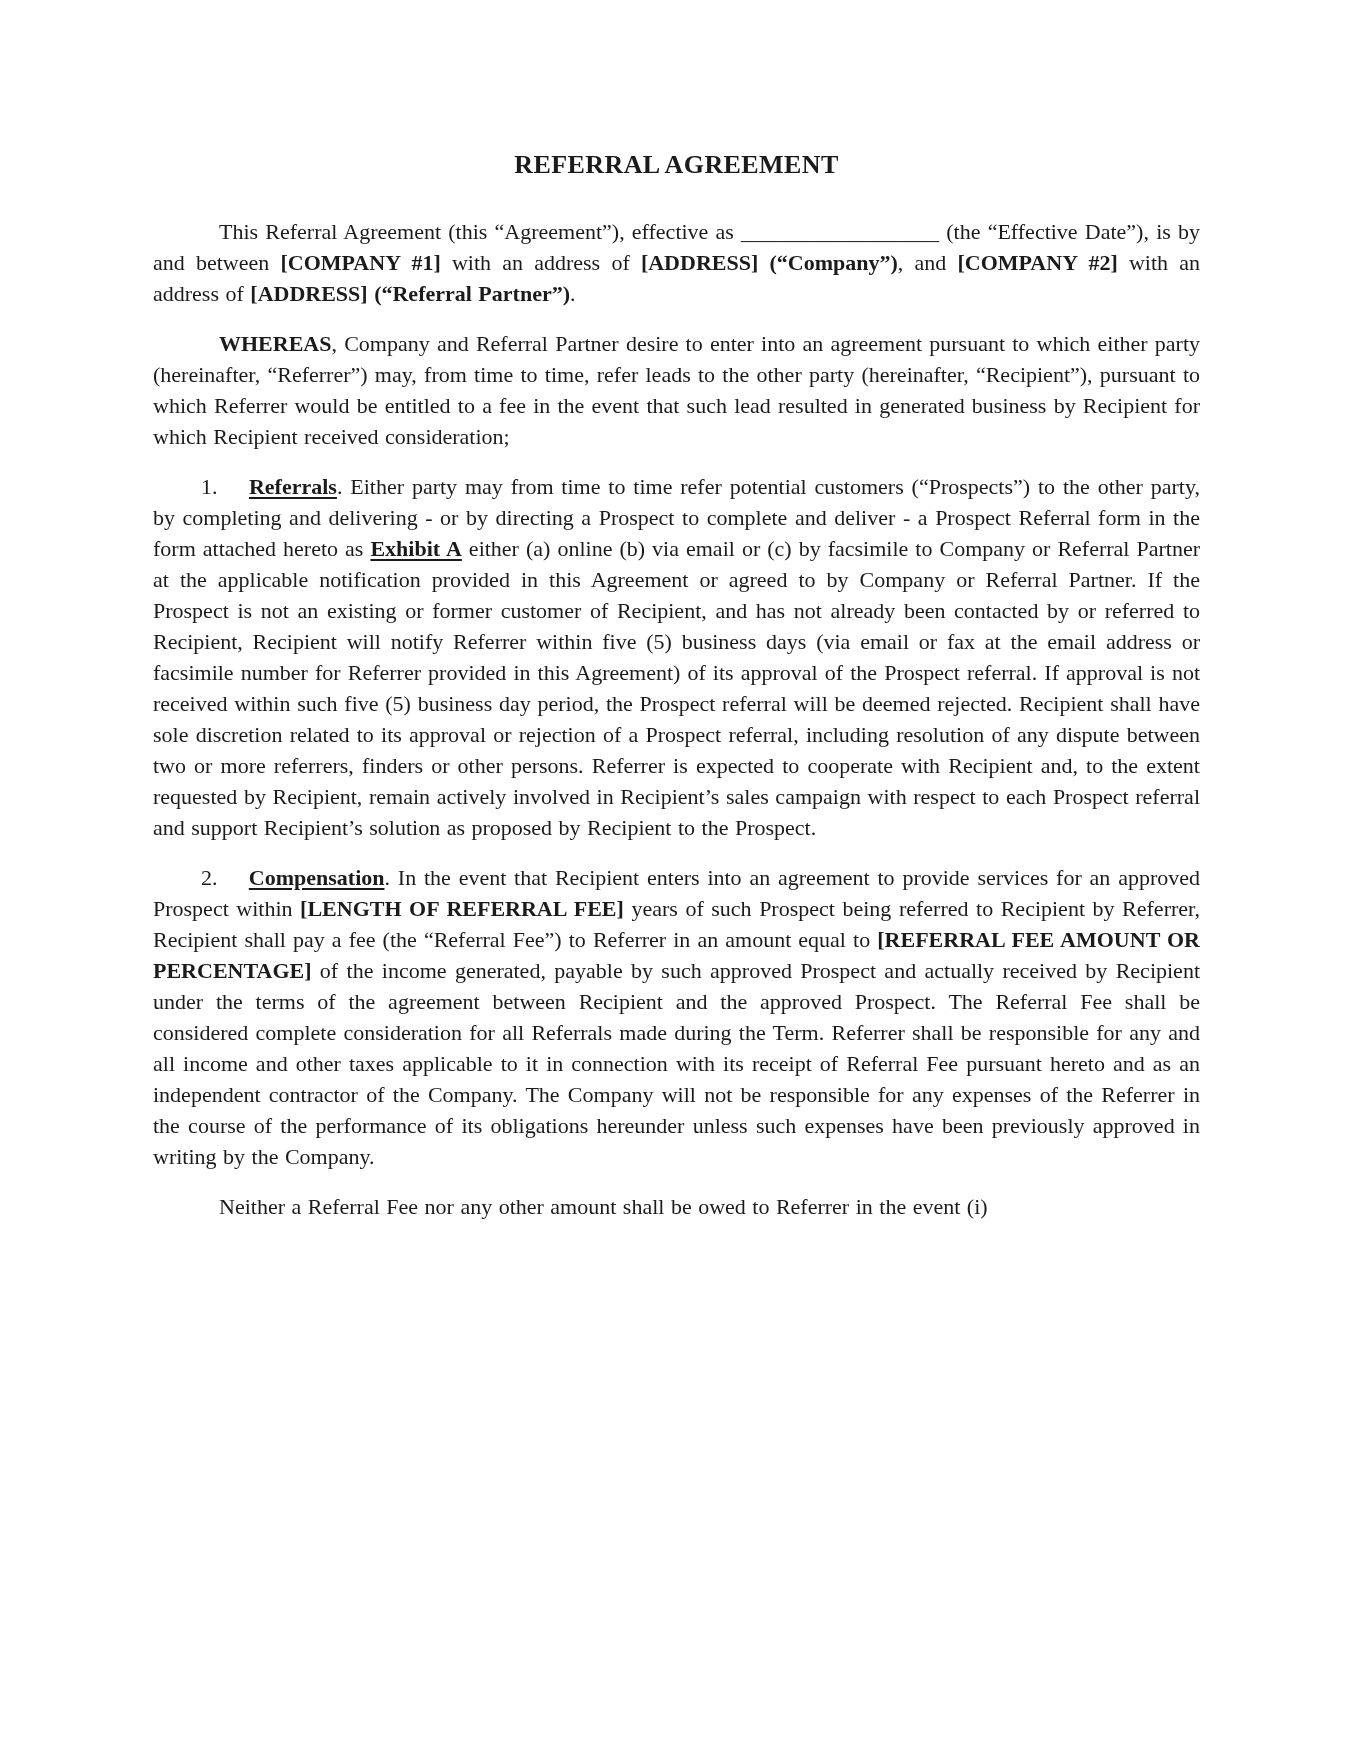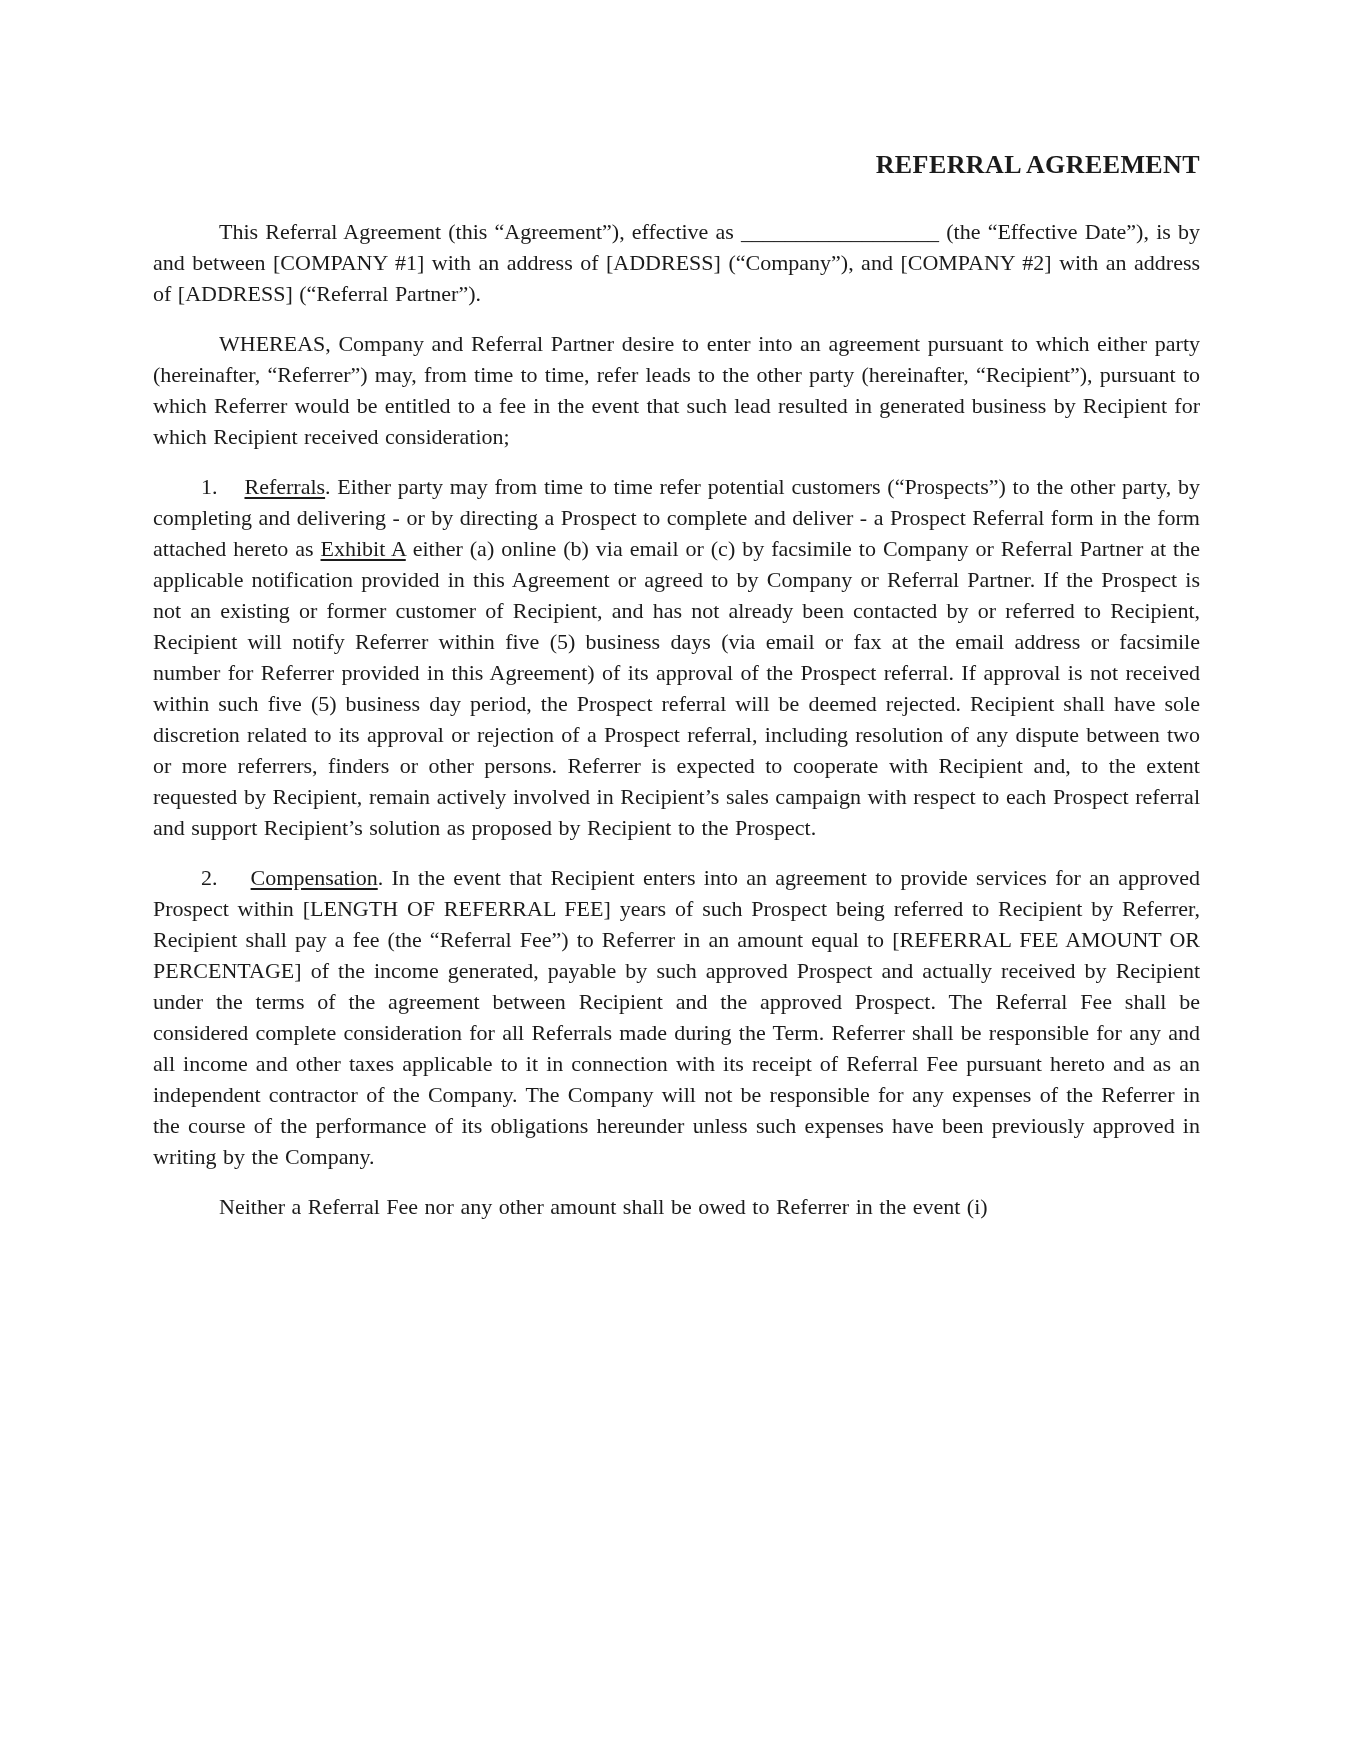"REFERRAL AGREEMENT" .doc-title { text-align: right -> center }
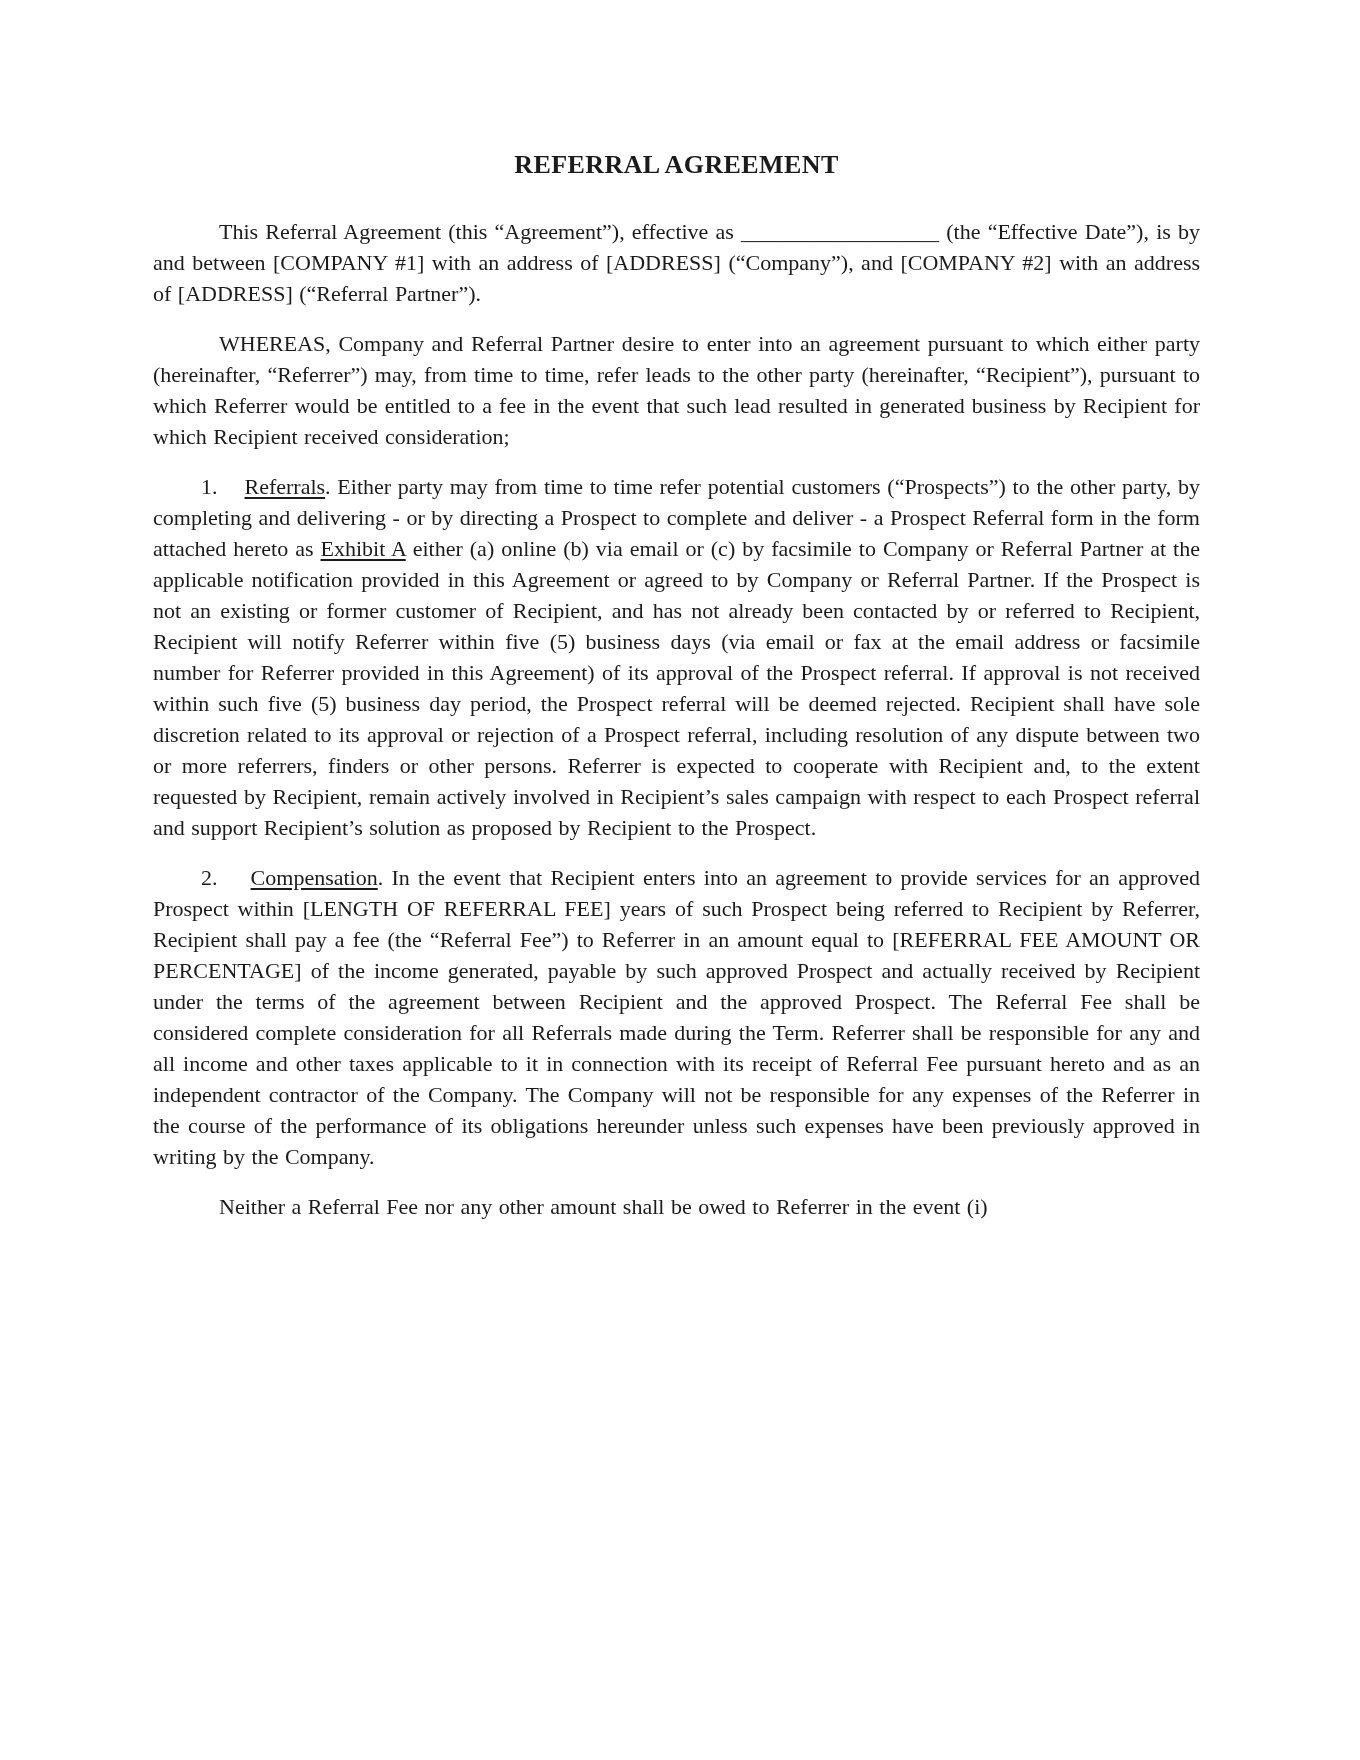"[COMPANY #1]" .doc-body span.b { font-weight: normal -> bold }
